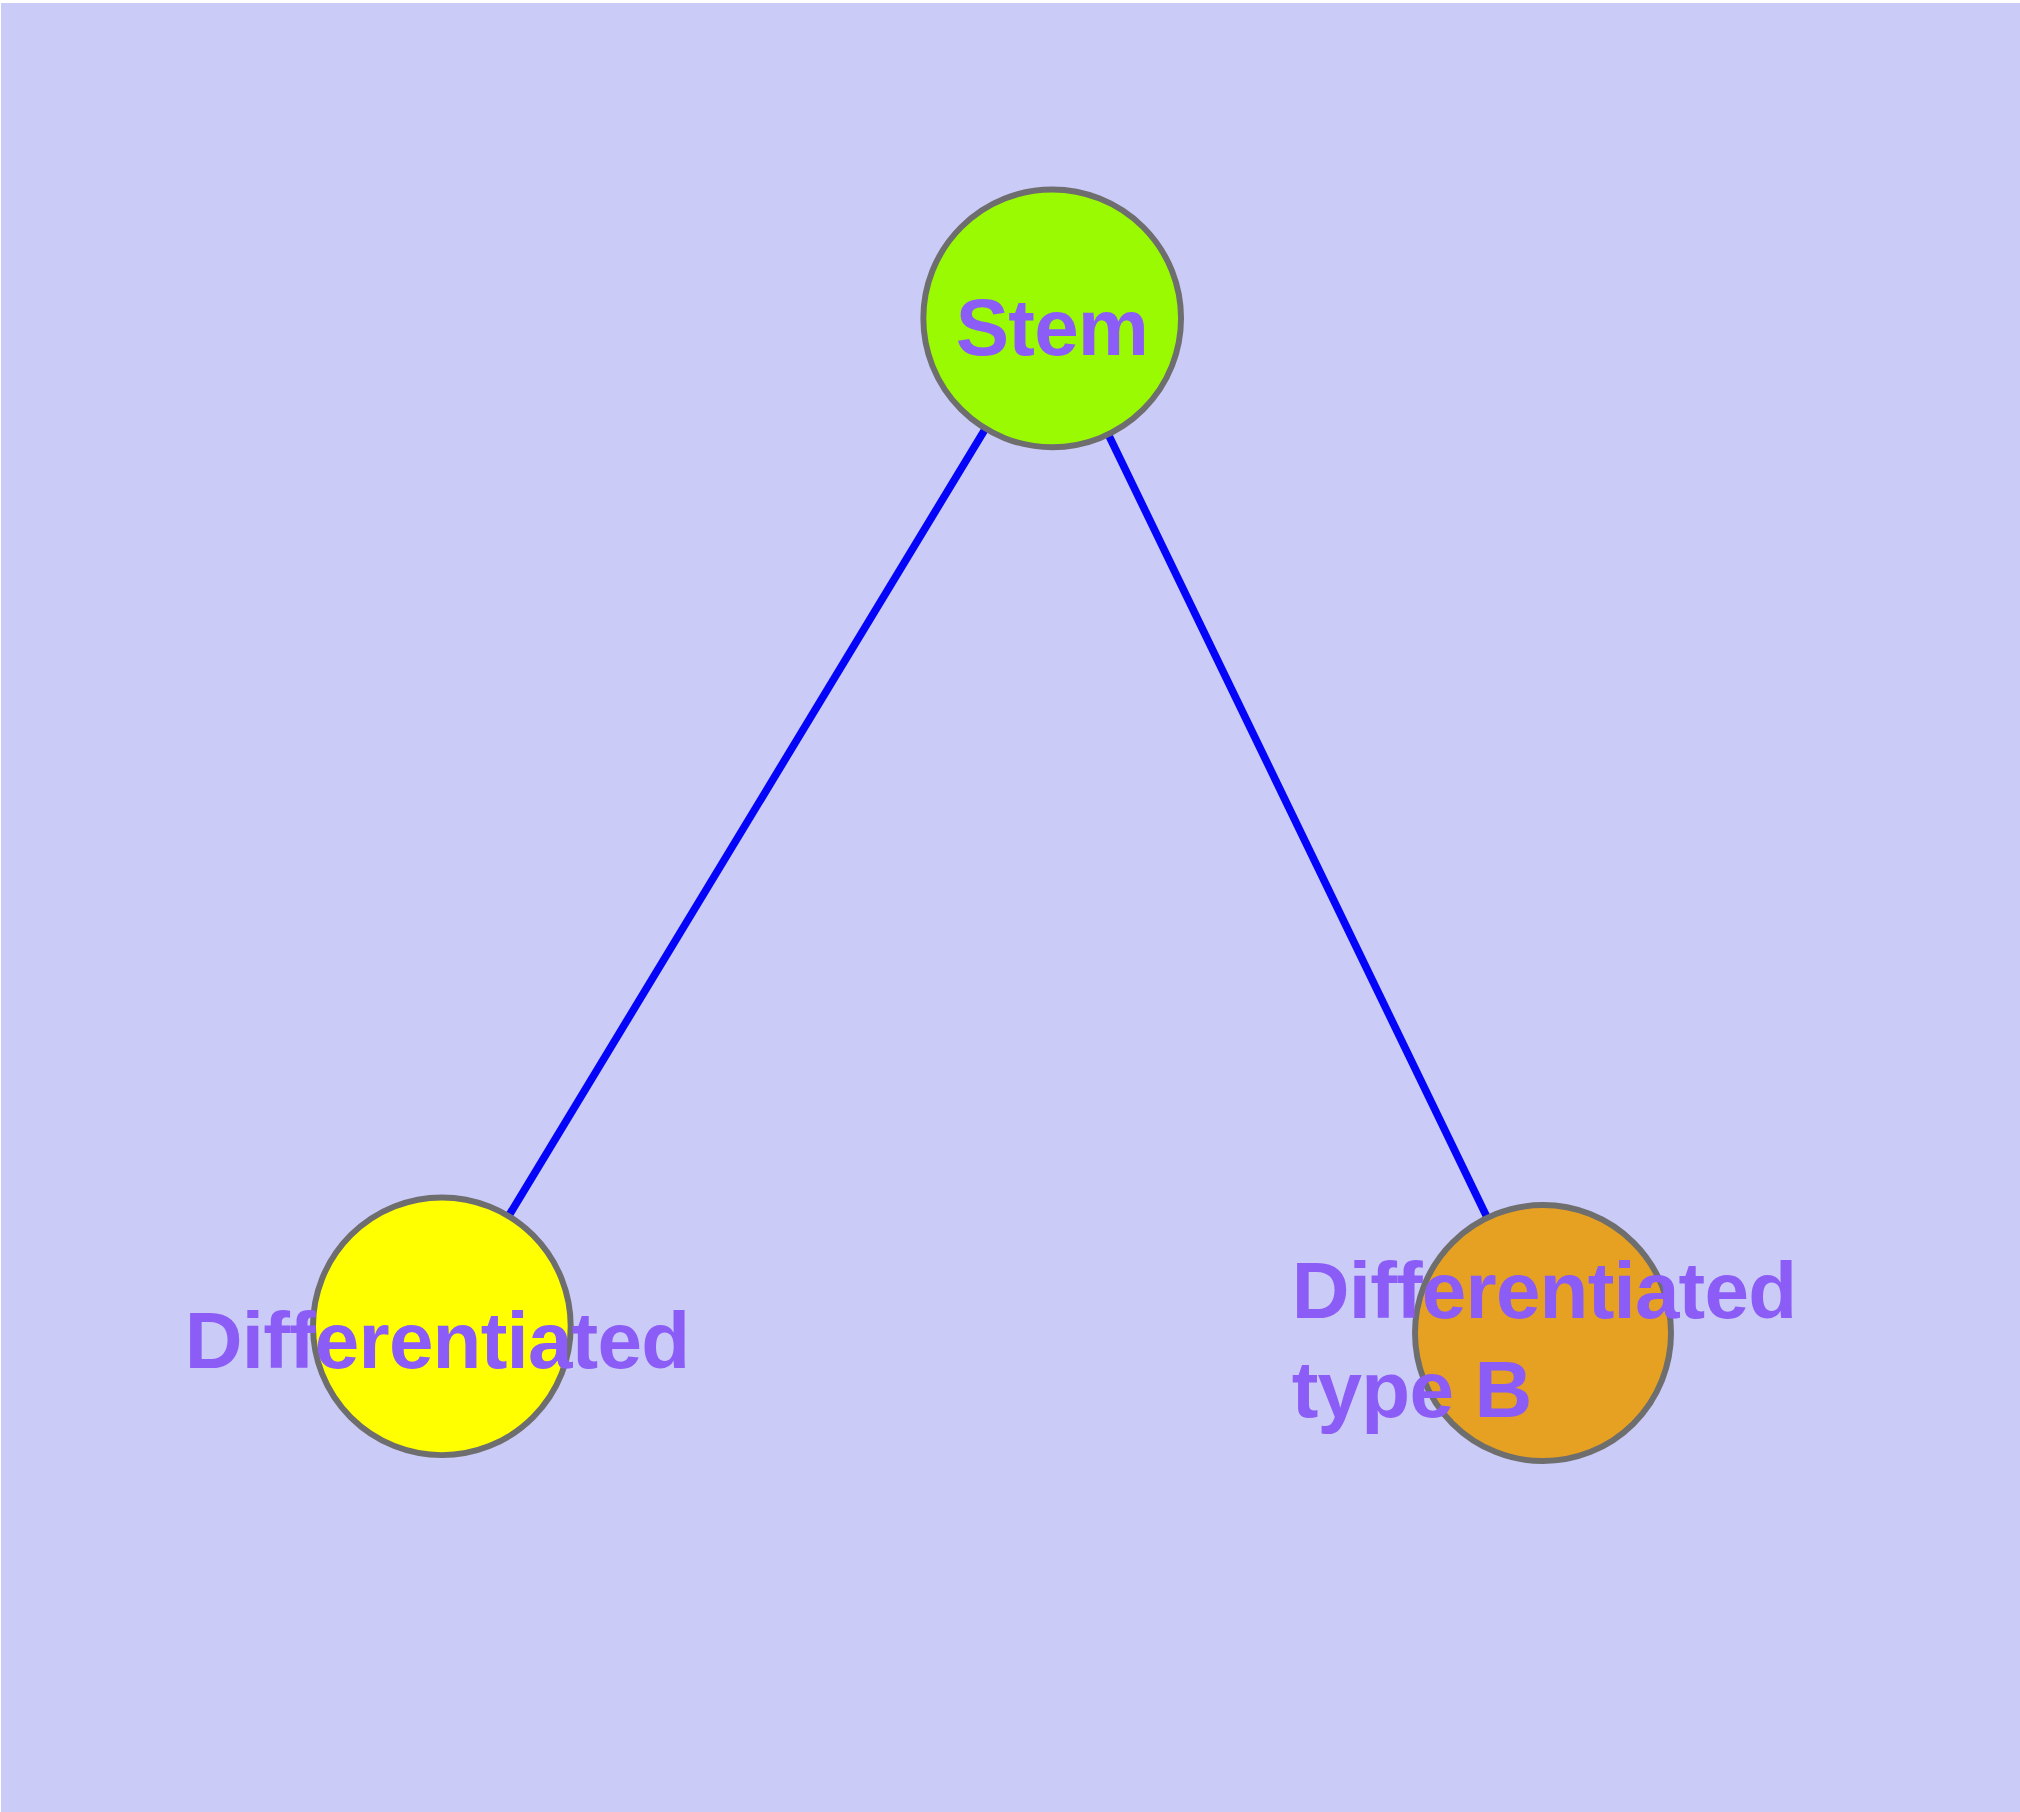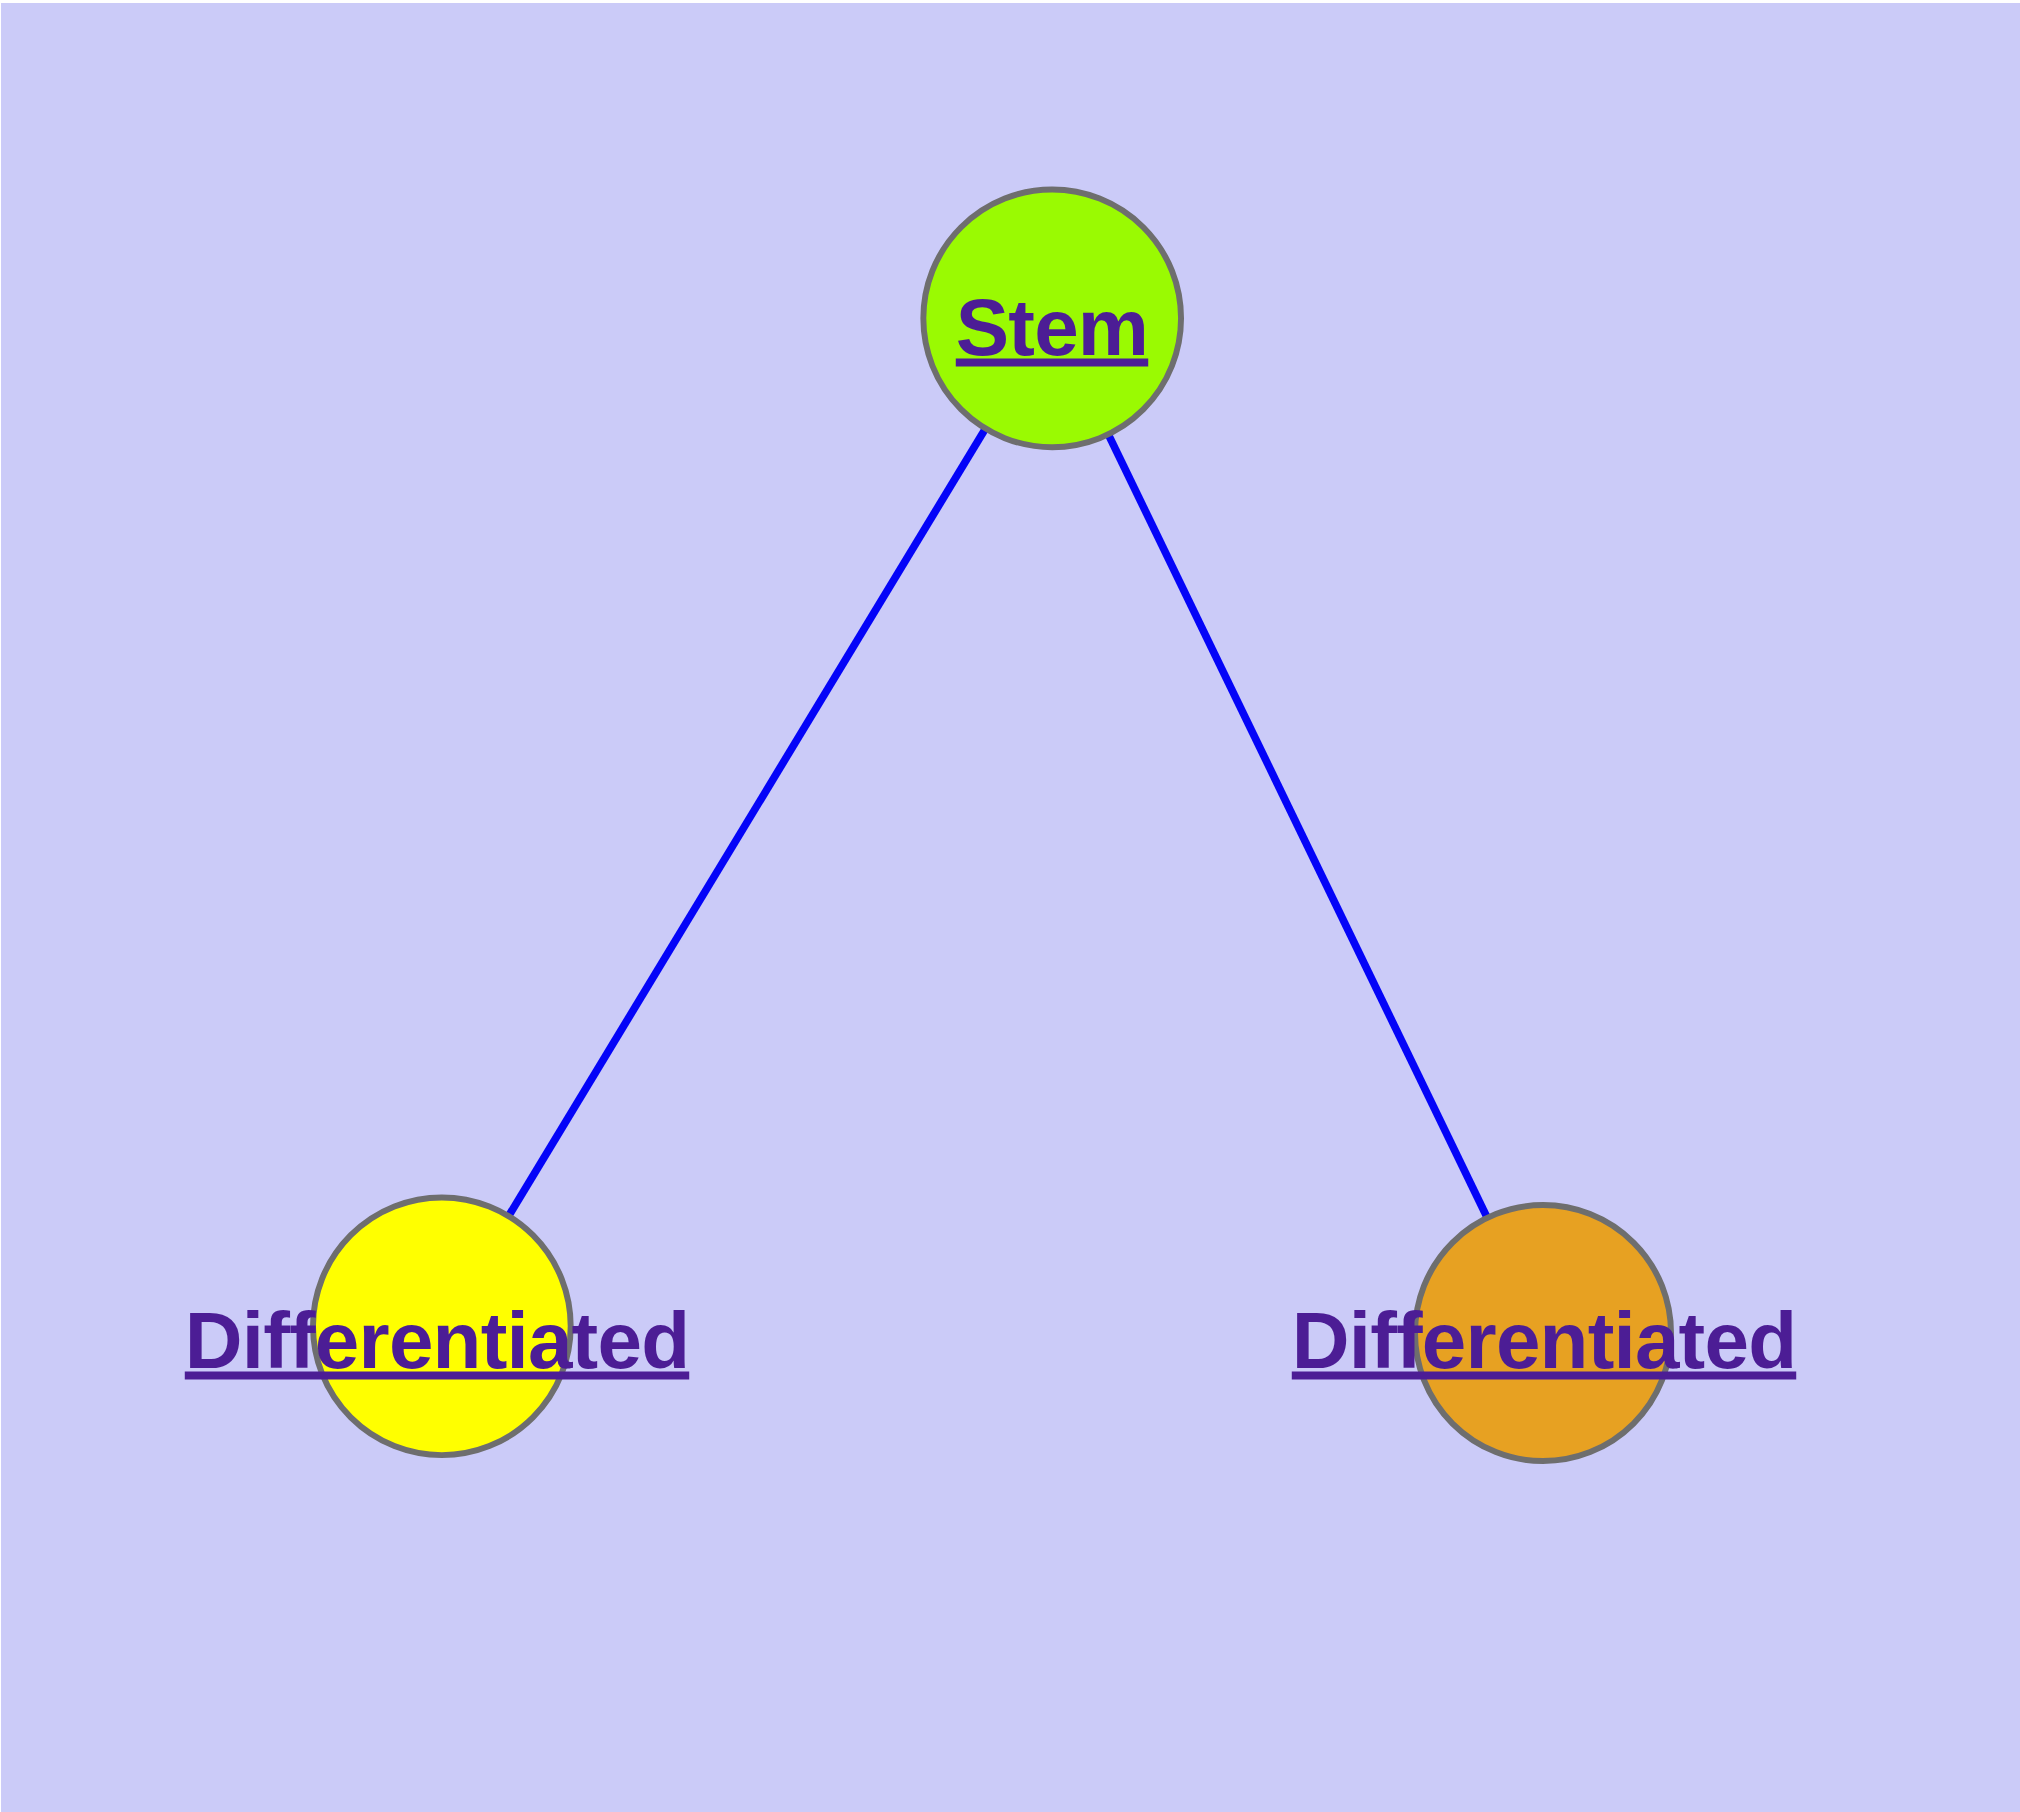"Stem" .node-label { color: #4c1d95 -> #8b5cf6; text-decoration: underline -> none }
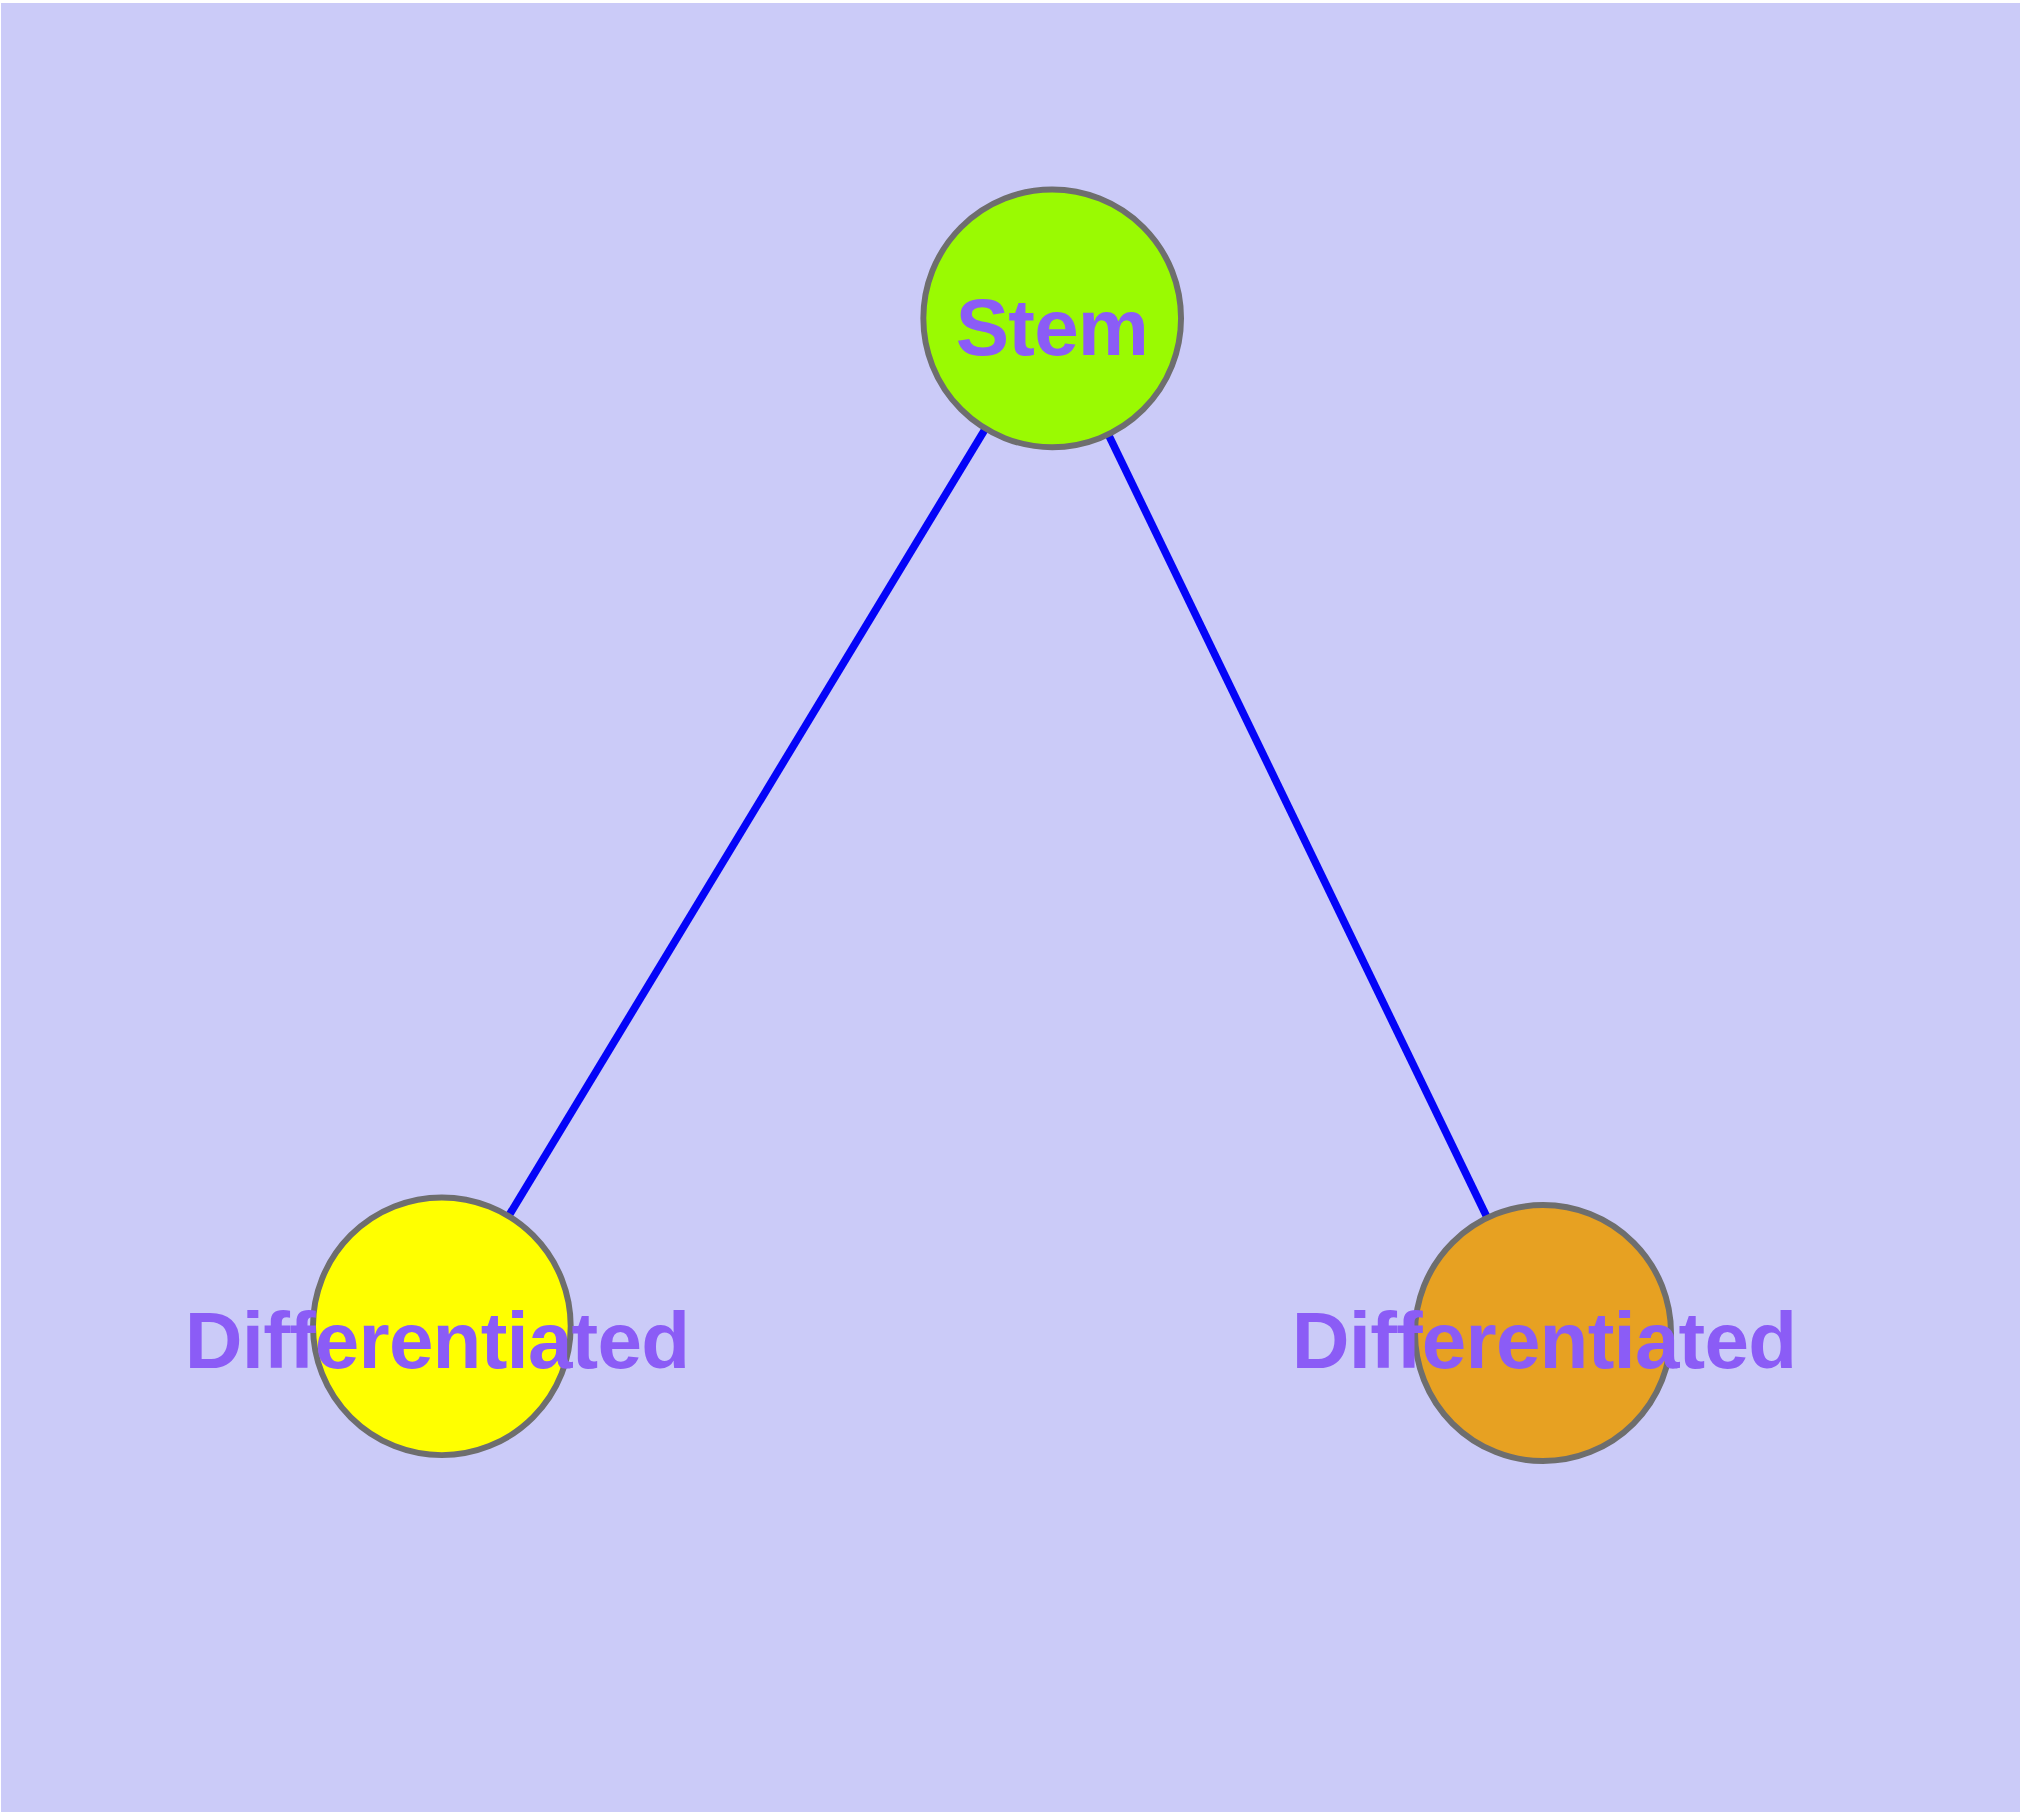"type B" div.label-line { html: none -> <div>type B</div> }
